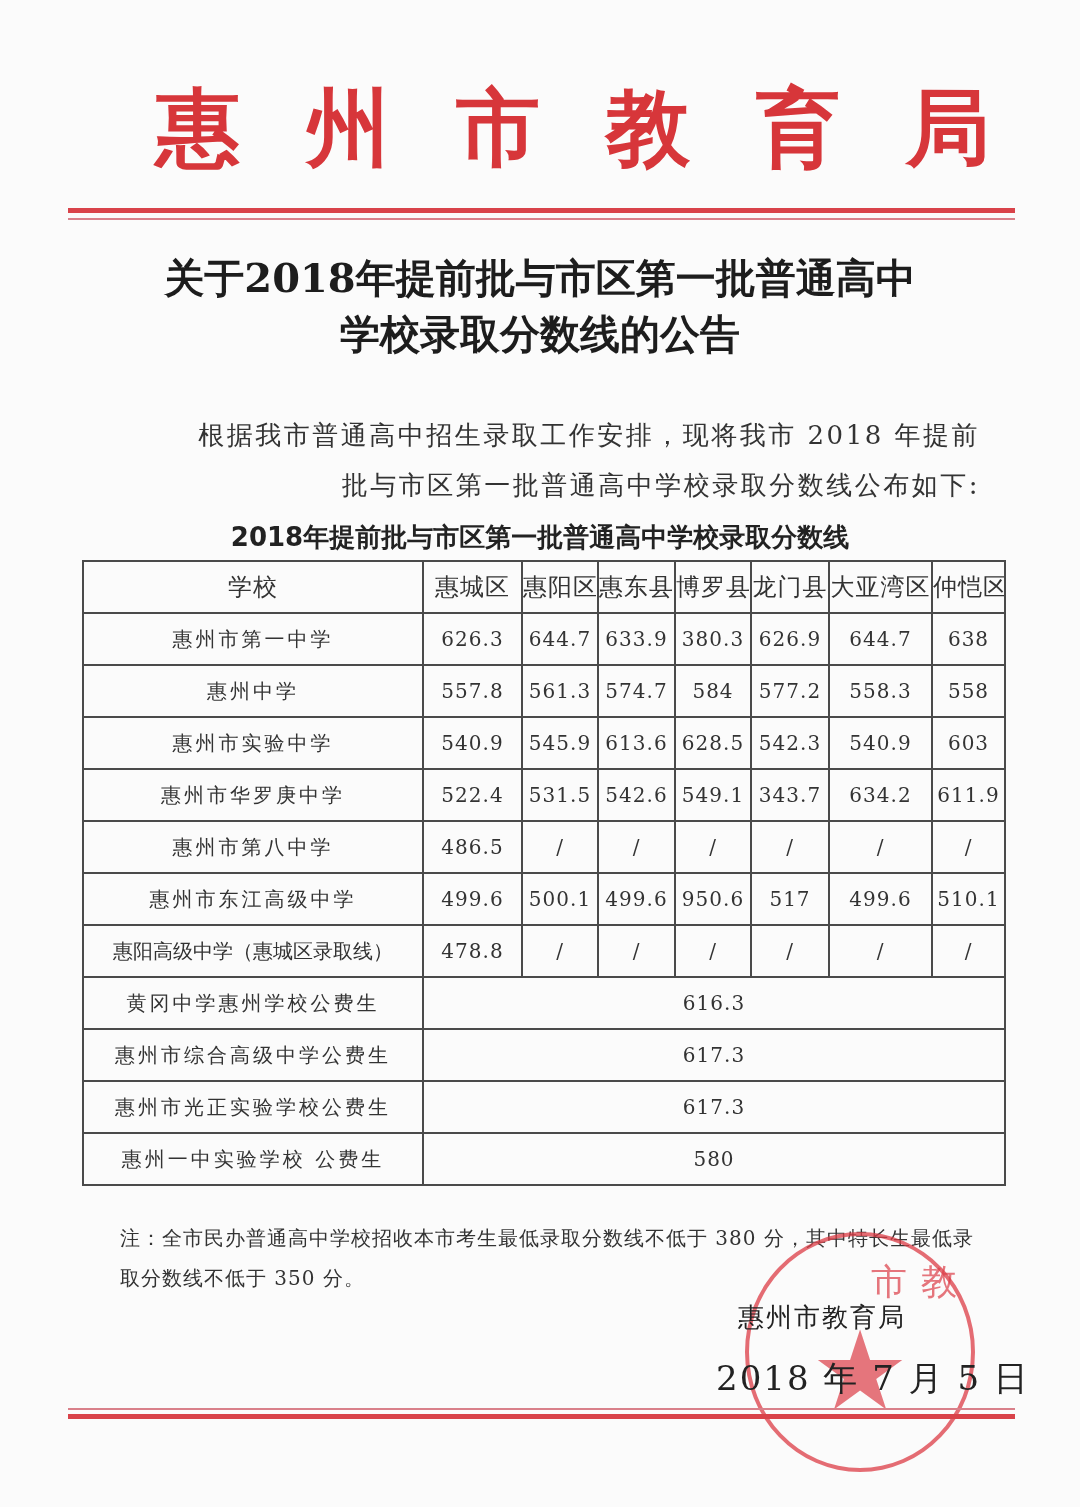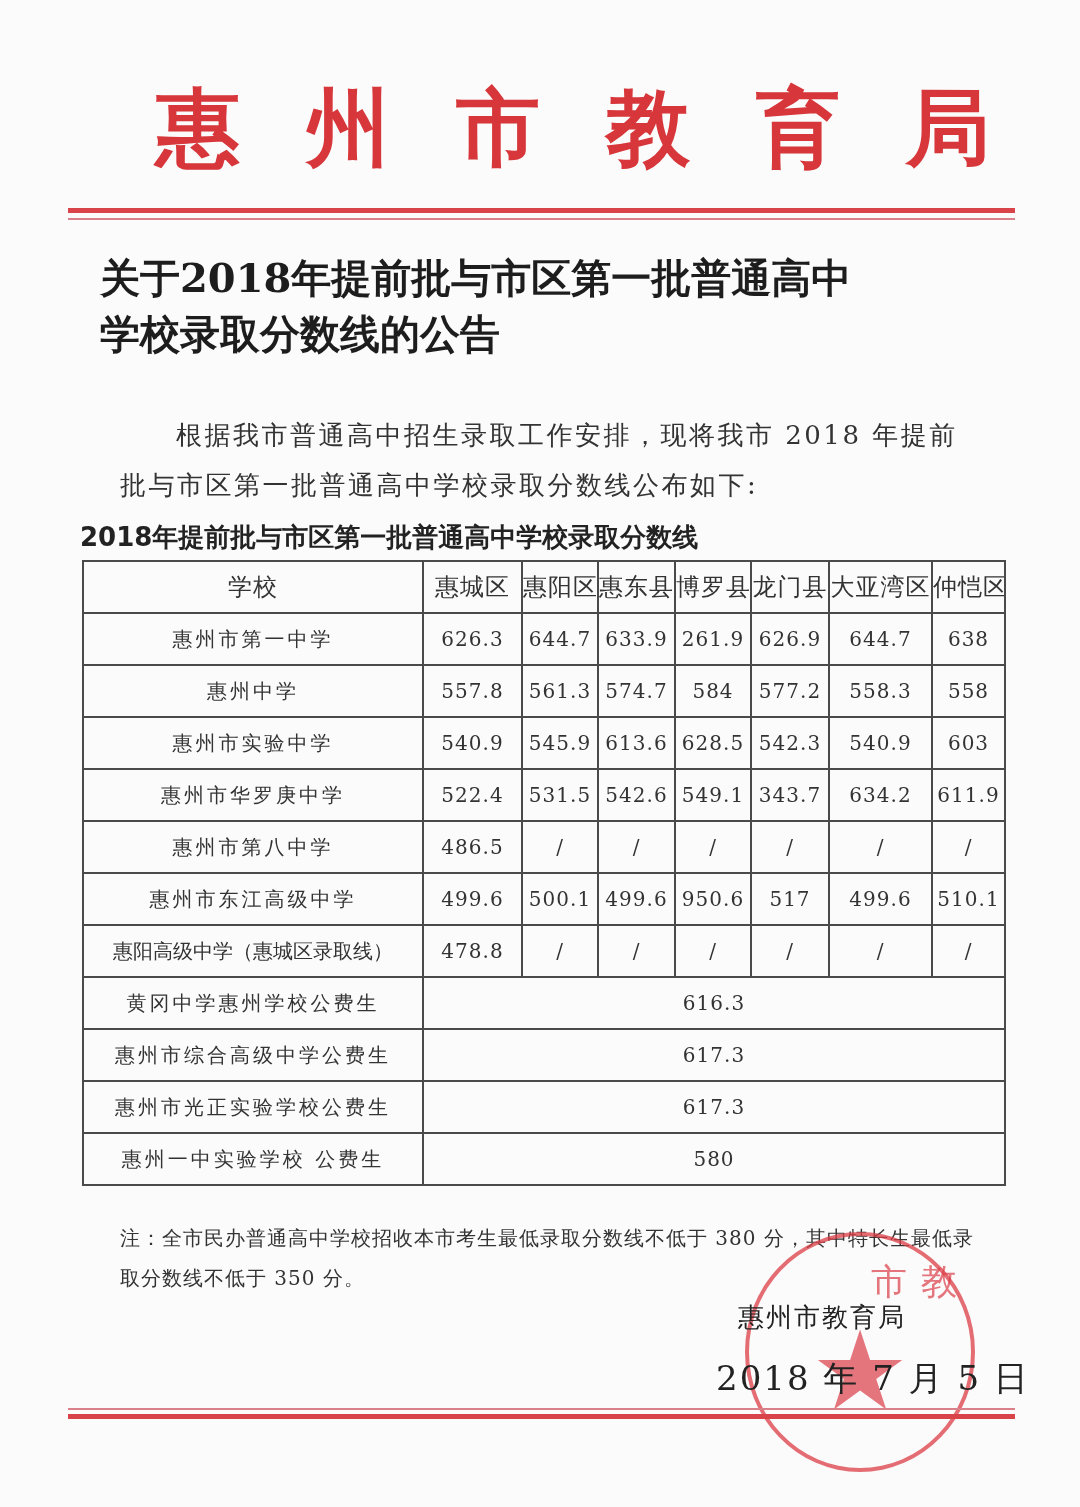"关于2018年提前批与市区第一批普通高中" .title { text-align: none -> center }
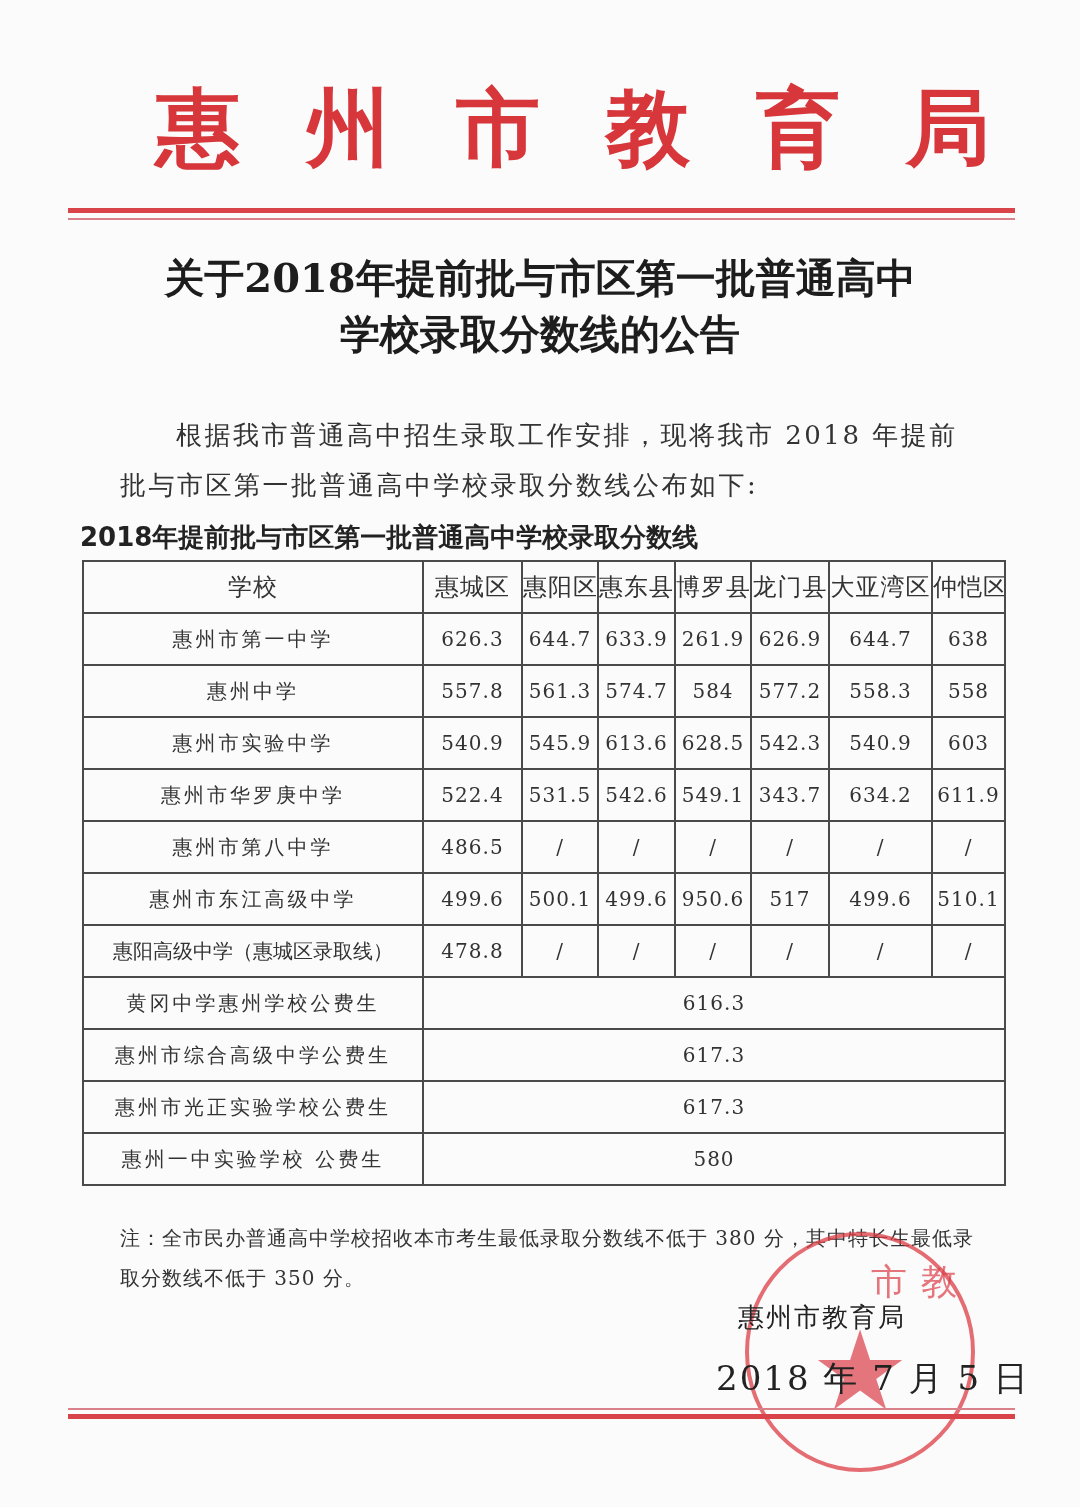"根据我市普通高中招生录取工作安排，现将我市 2018" .para { text-align: none -> right }
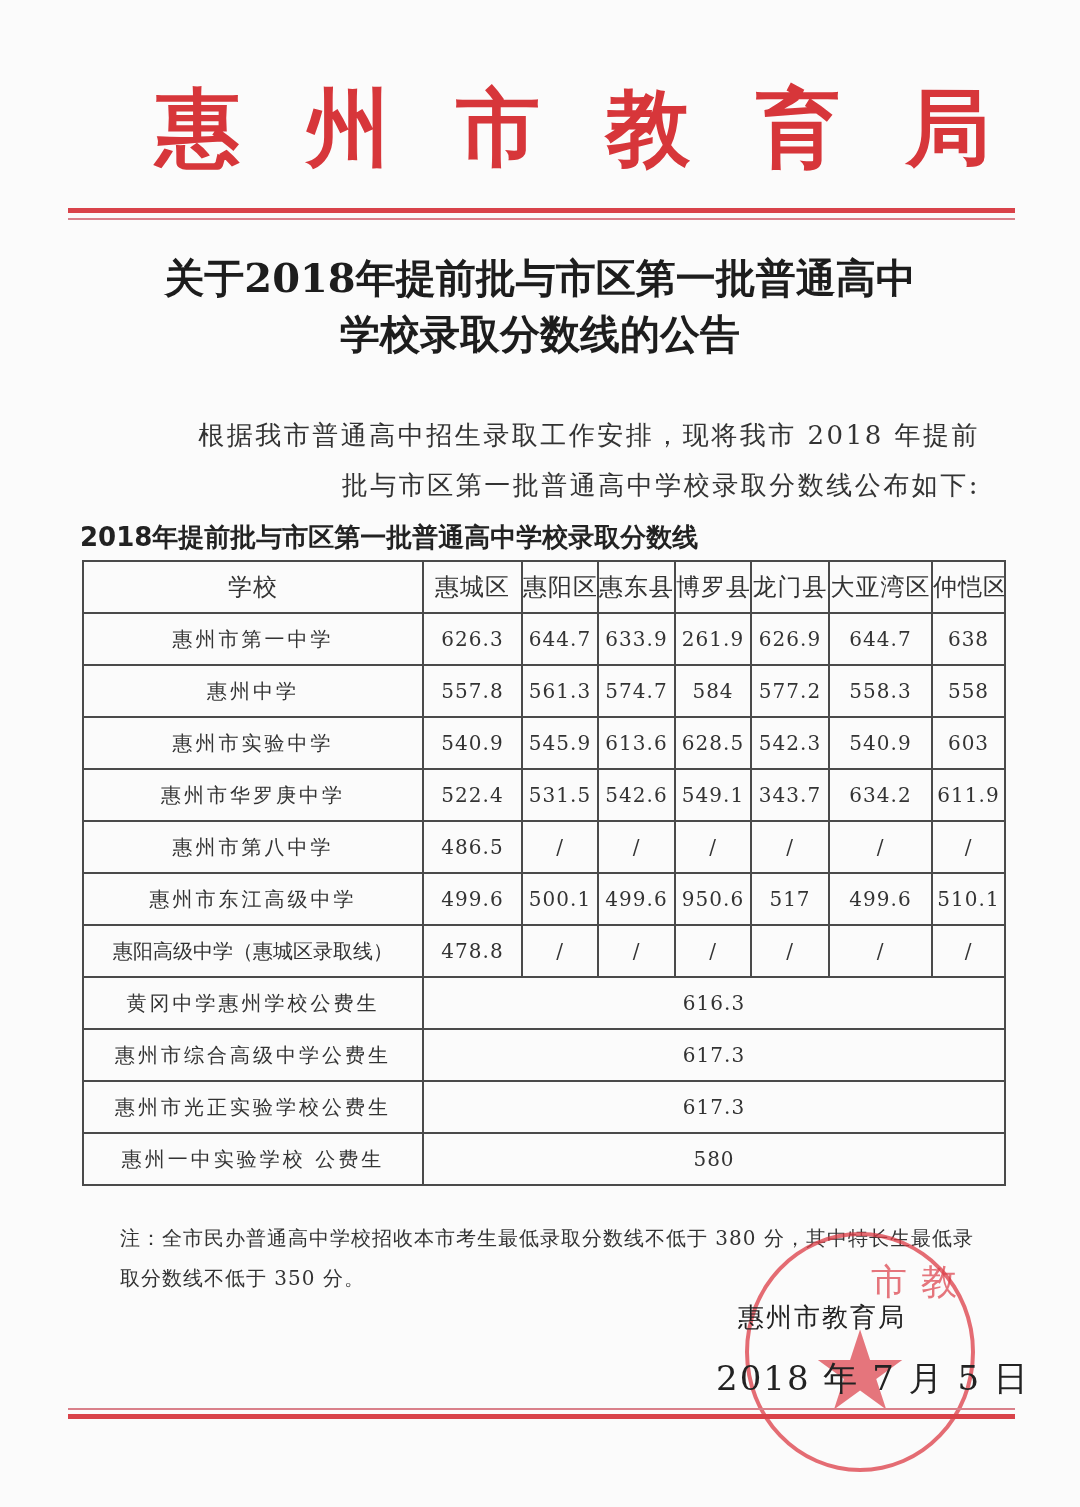"2018年提前批与市区第一批普通高中学校录取分数线" .table-caption { text-align: none -> center }
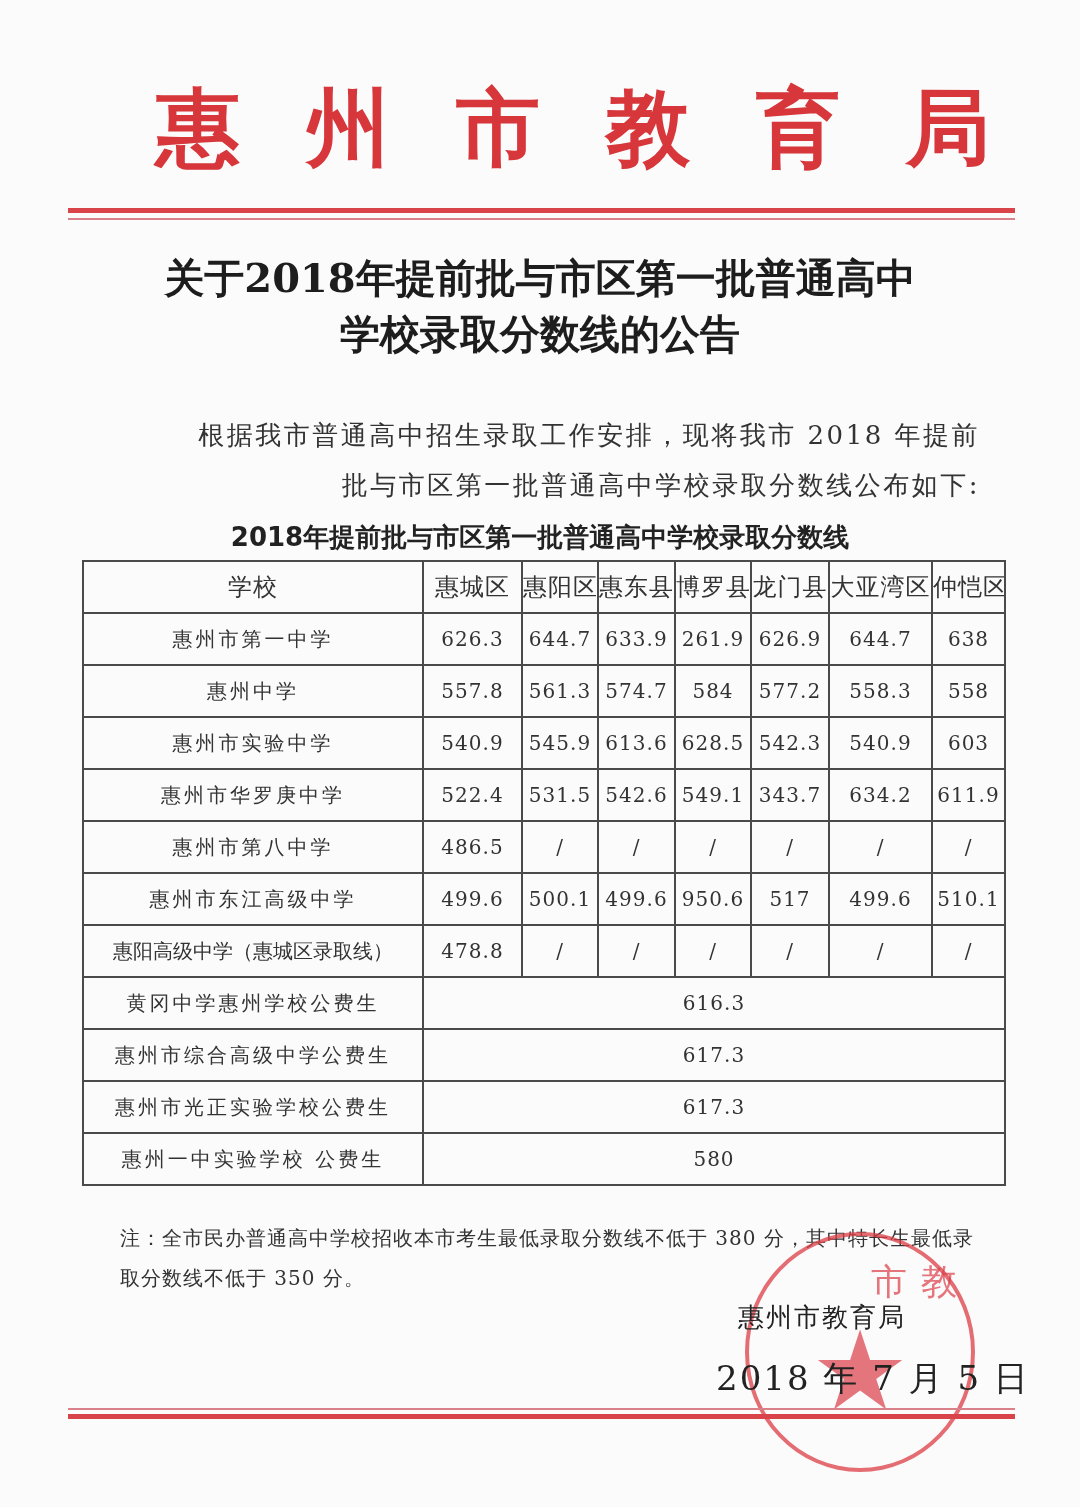"261.9" td { text: 261.9 -> 380.3 }
